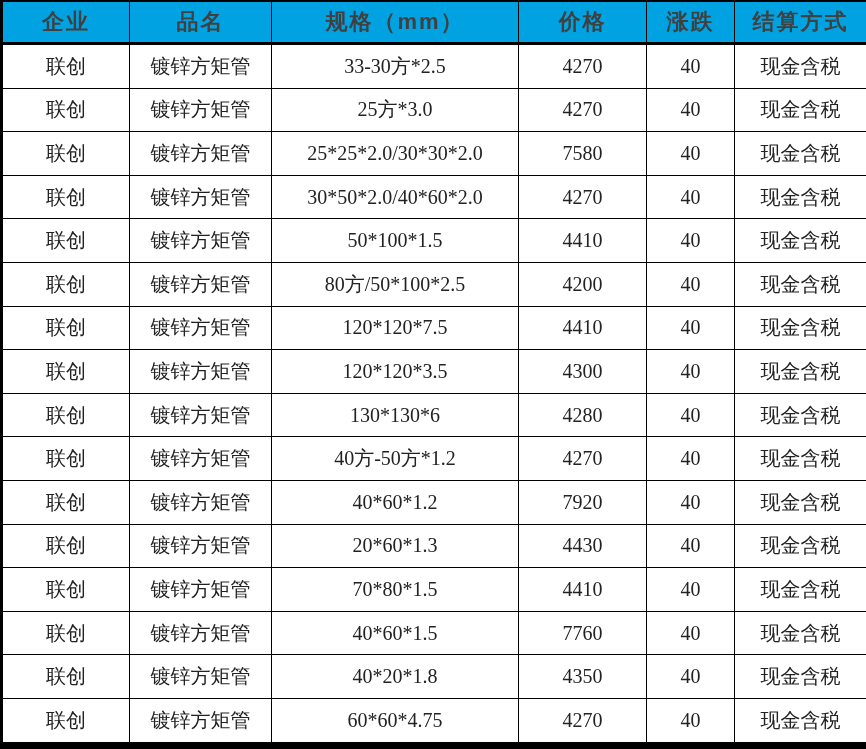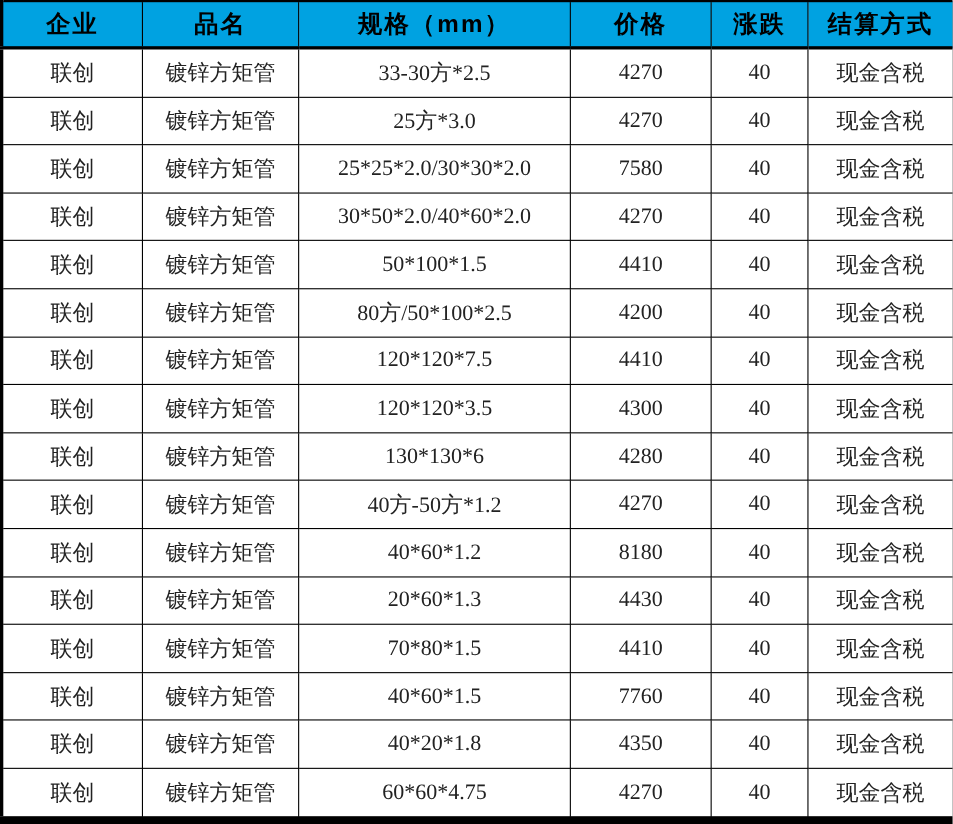"企业" table.price-table th { color: #000000 -> #404040 }
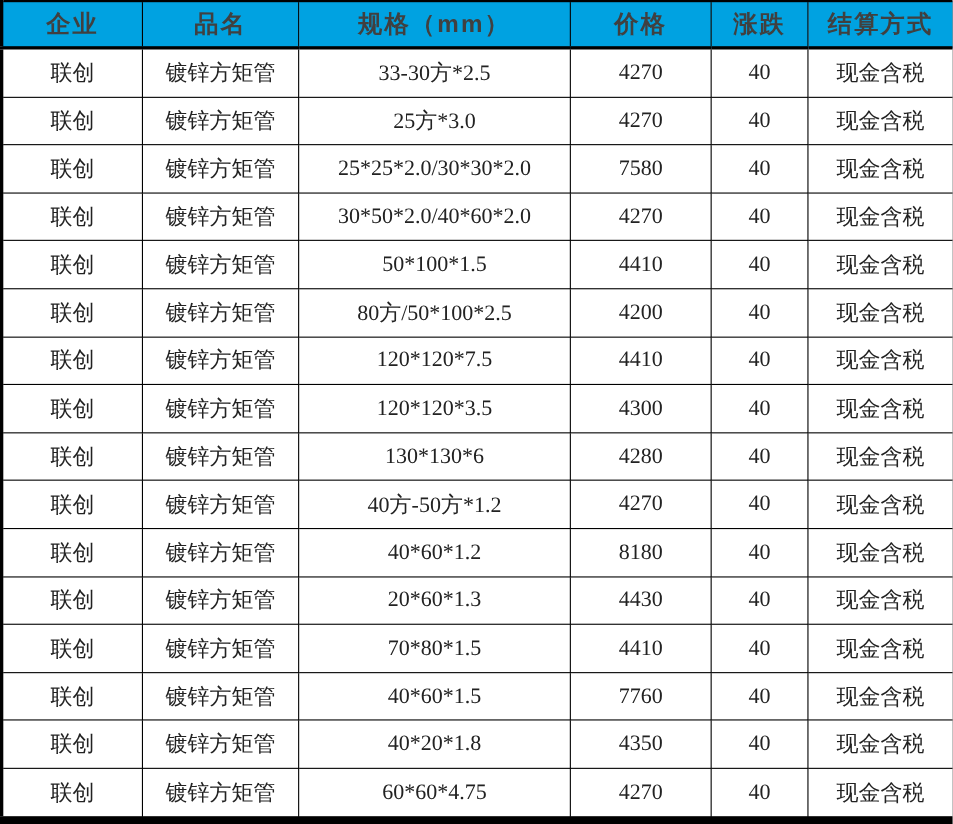"8180" td { text: 8180 -> 7920 }
